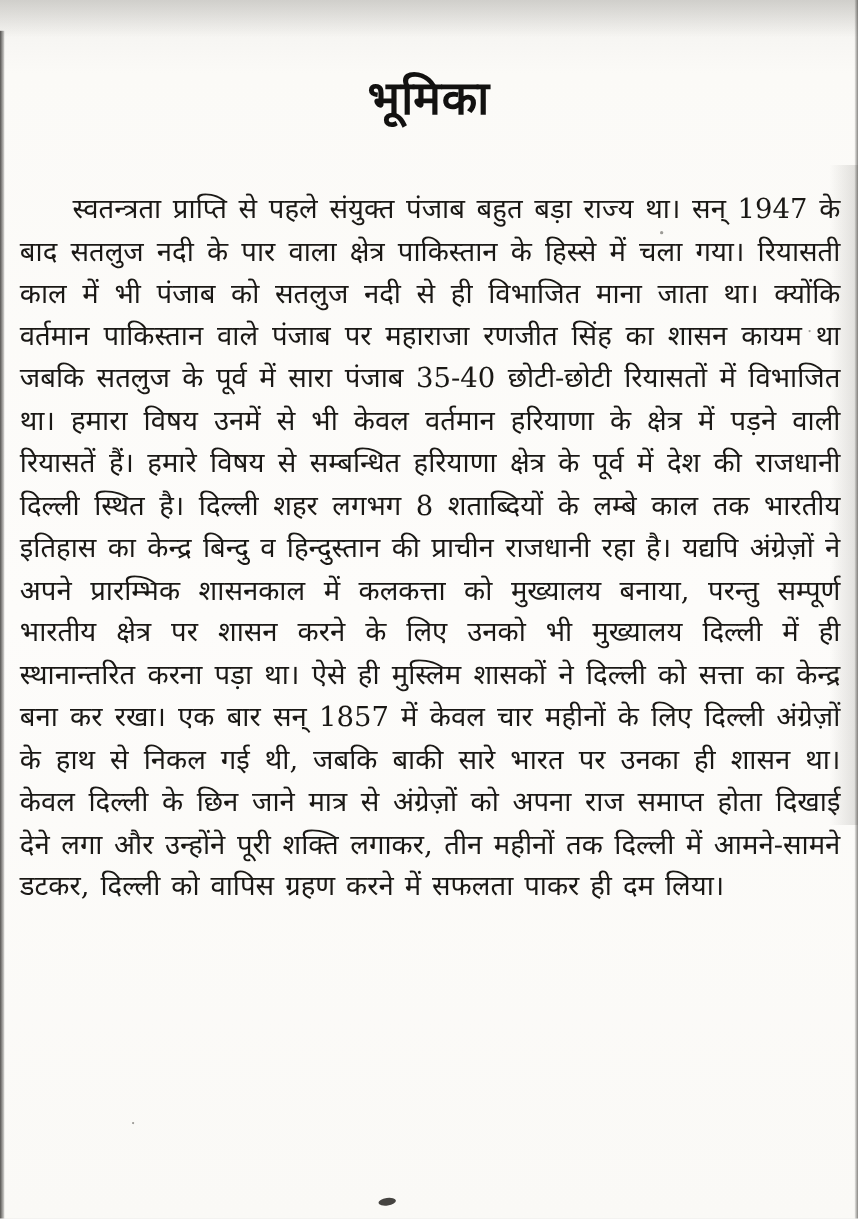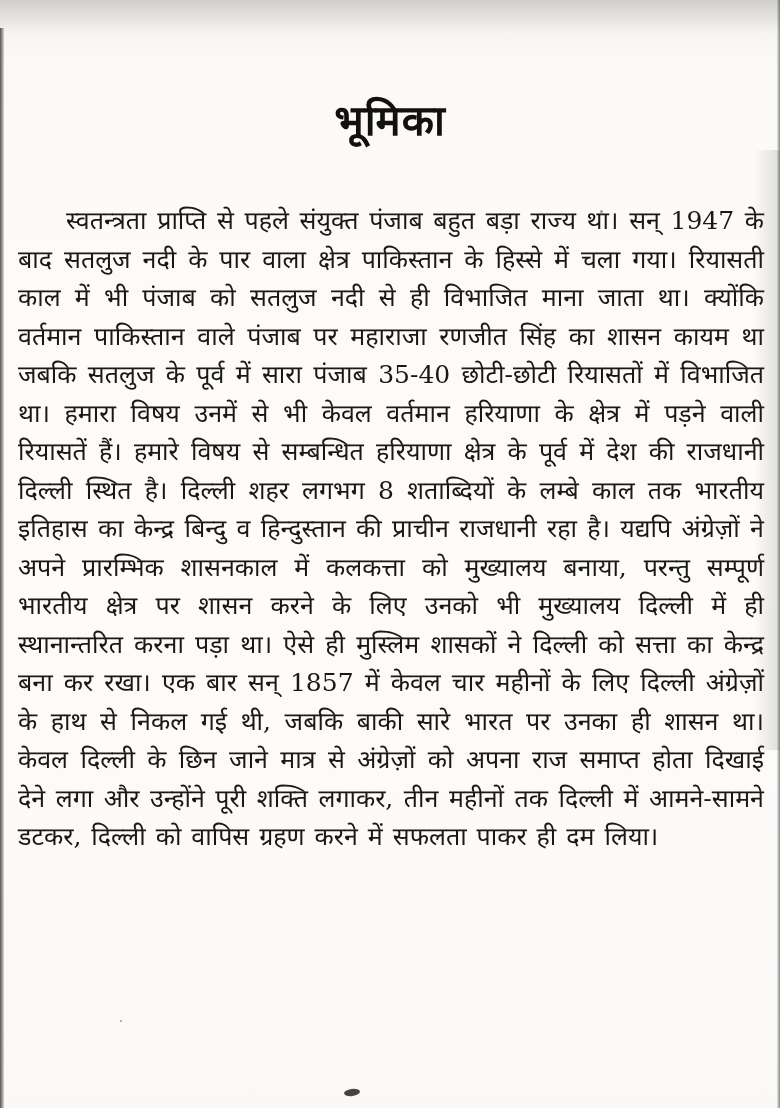"भूमिका" .page-title { padding-top: 98px -> 67px }
